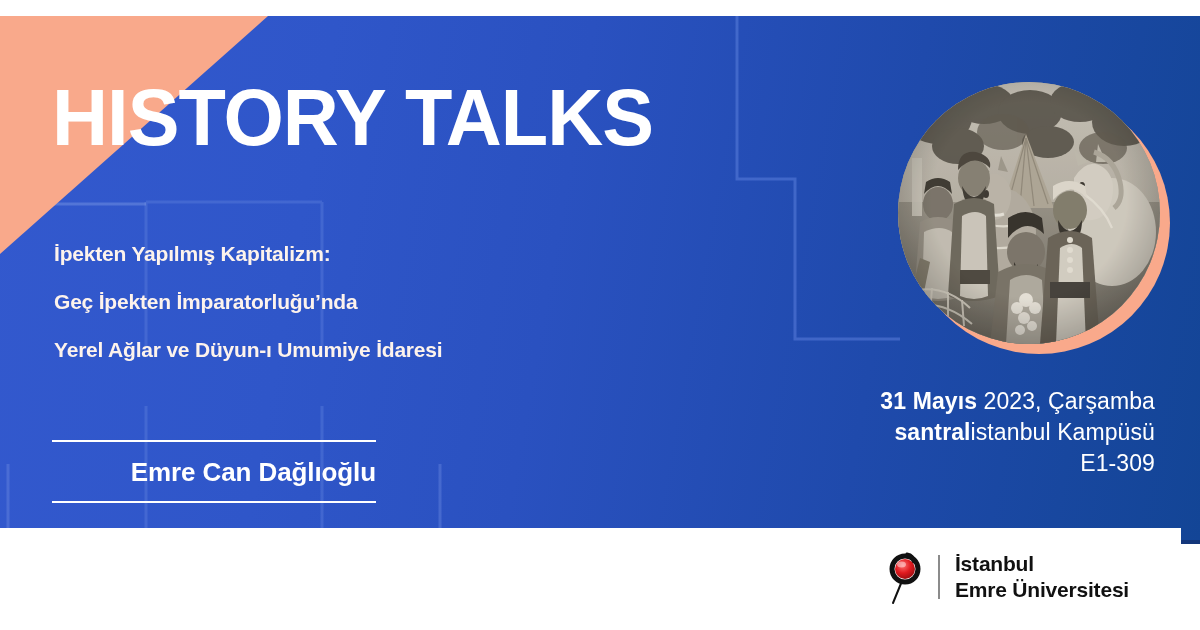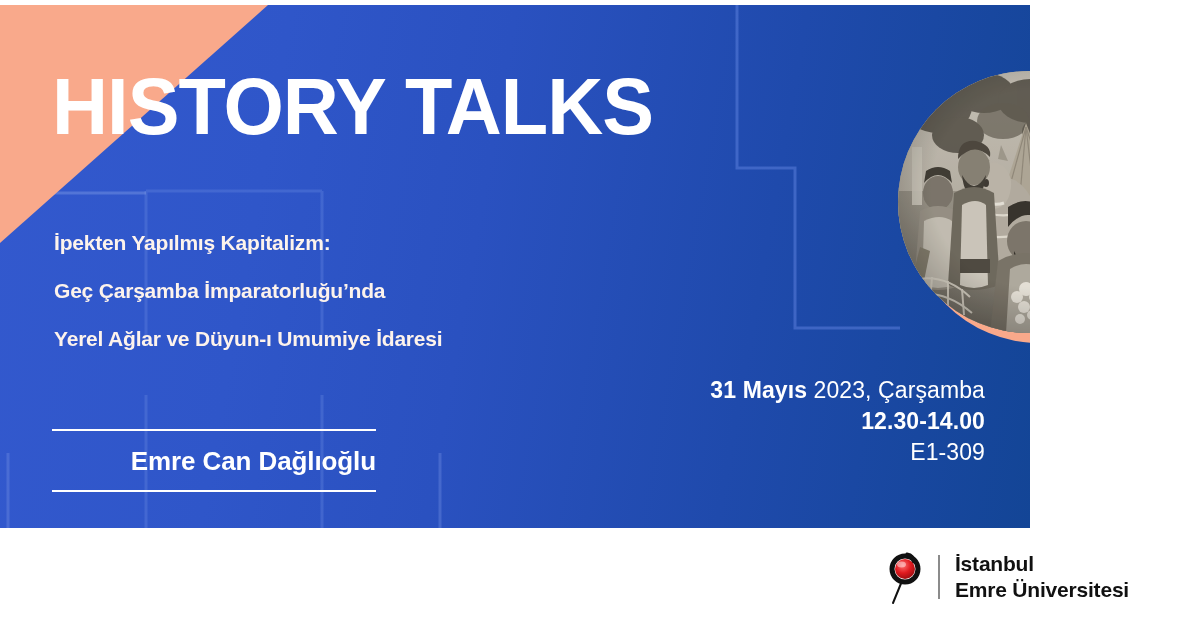"HISTORY TALKS" .blue-panel { top: 5px -> 16px; width: 1030px -> 1200px }
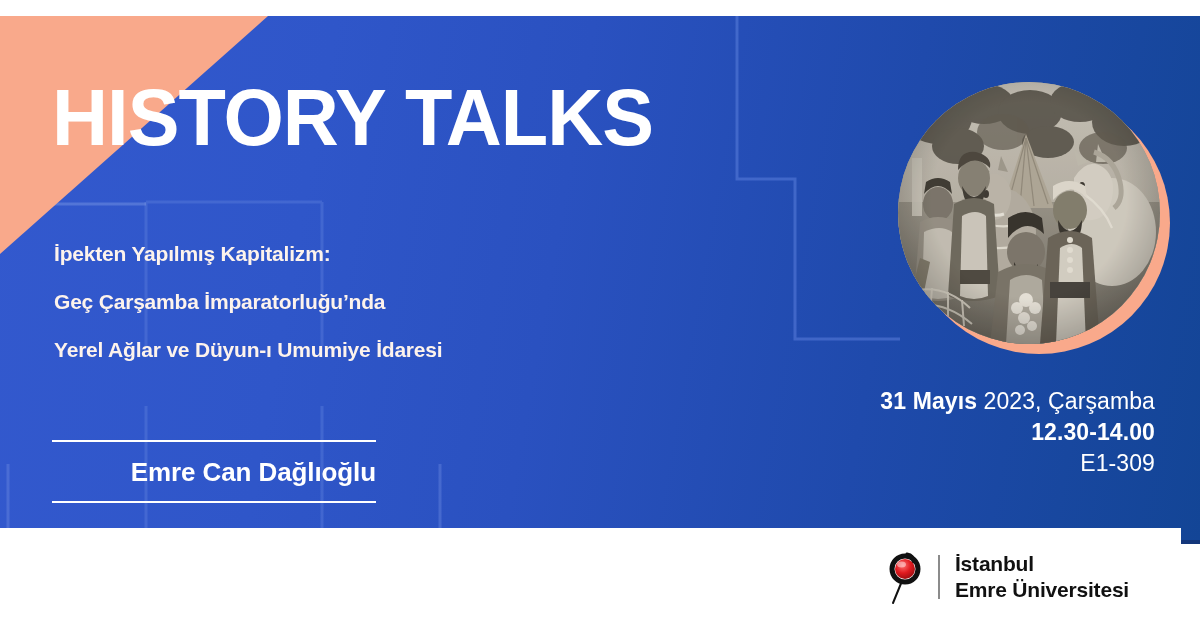"Geç Çarşamba İmparatorluğu’nda" div.line { text: Çarşamba -> İpekten }
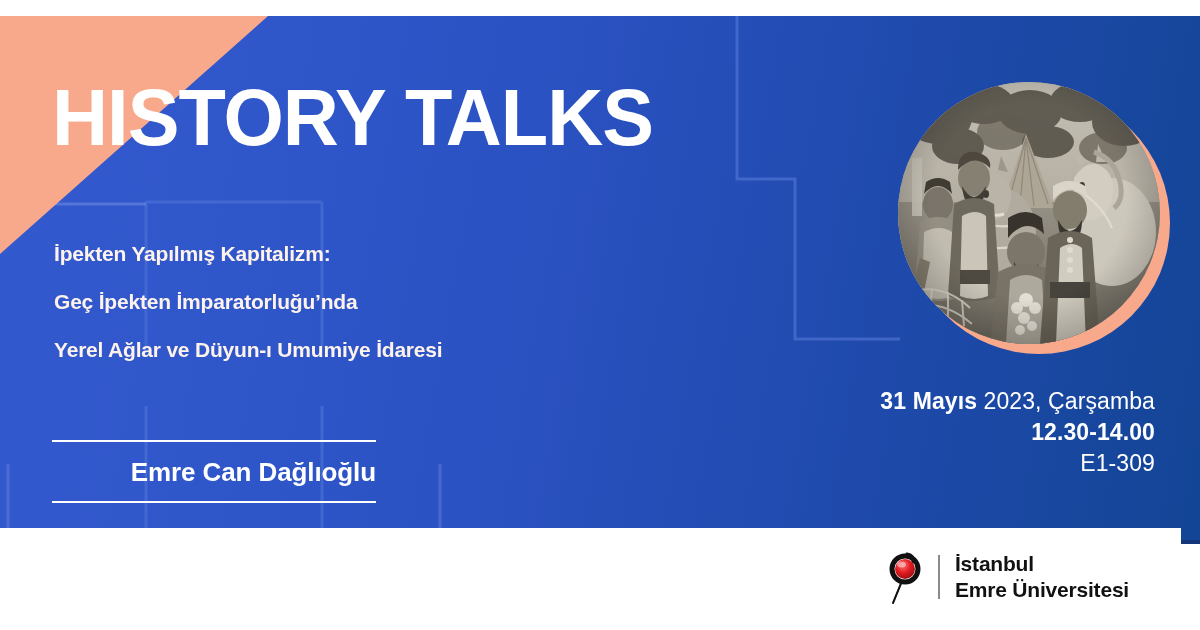"santralistanbul Kampüsü" div.row { html: none -> <div><span>santral</span><span>istanbul Kampüsü</span></div> }
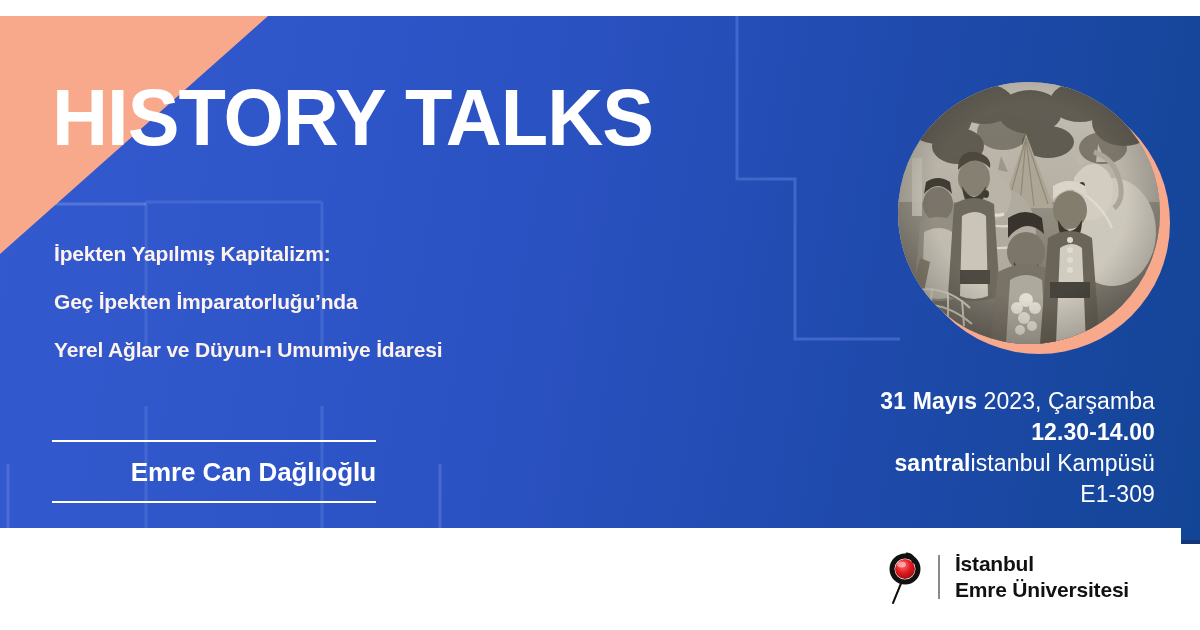"12.30-14.00" div.row { html: <div>12.30-14.00</div> -> none }
